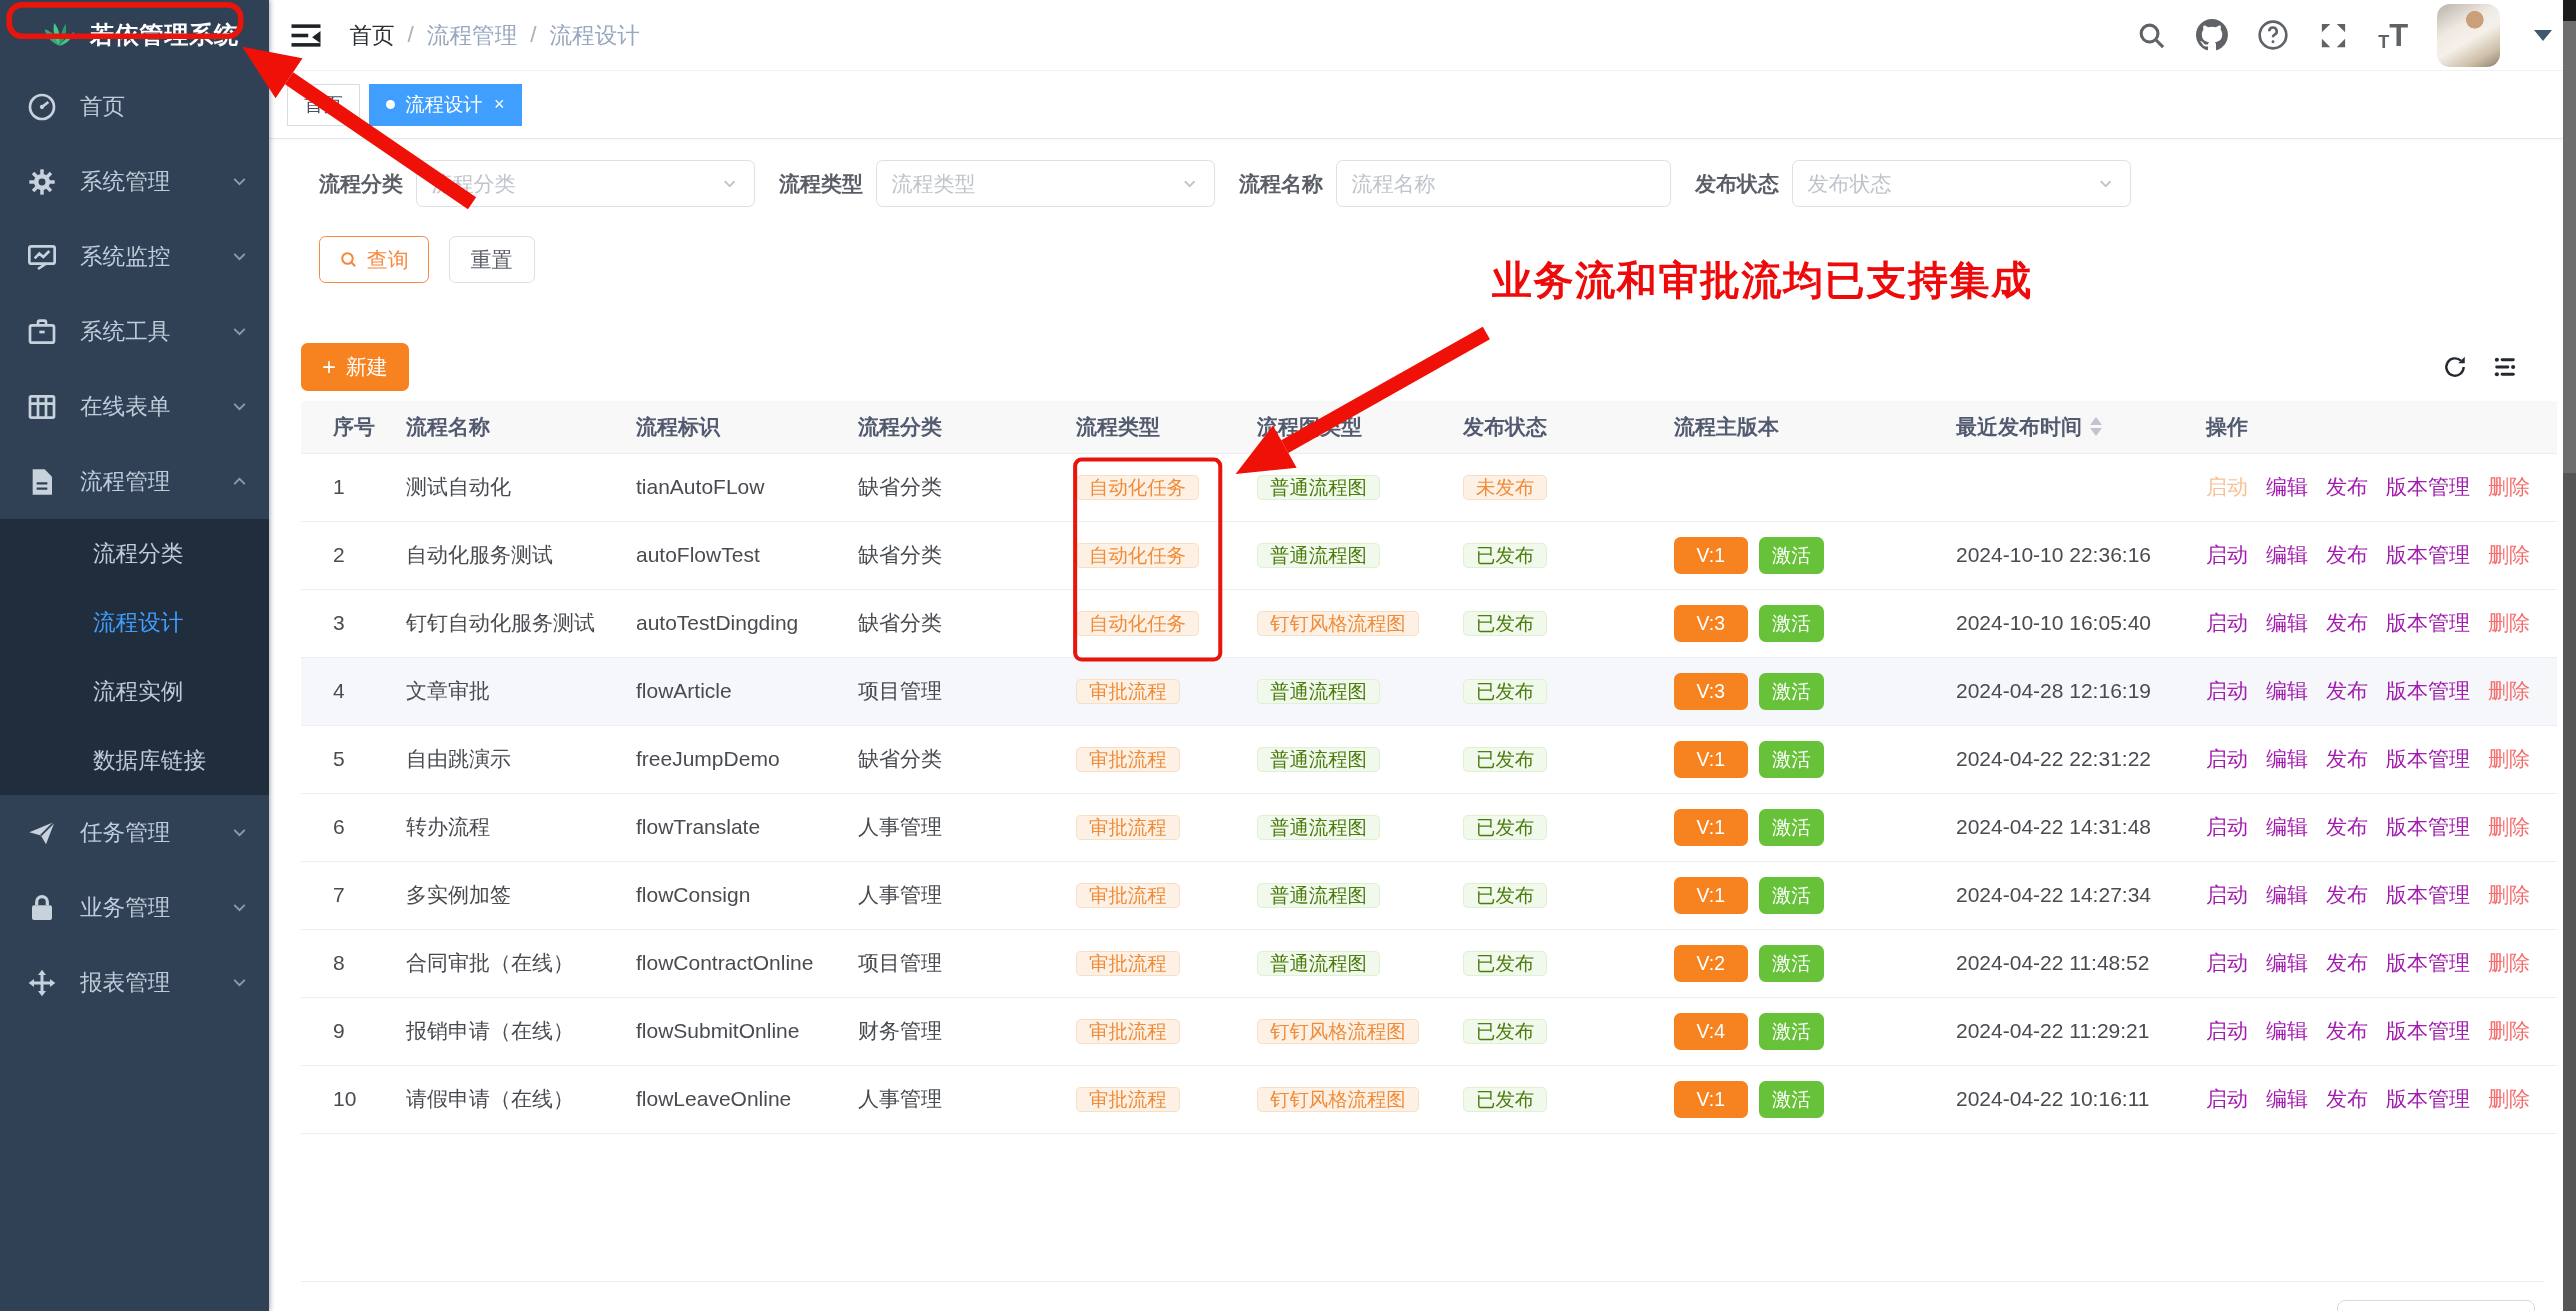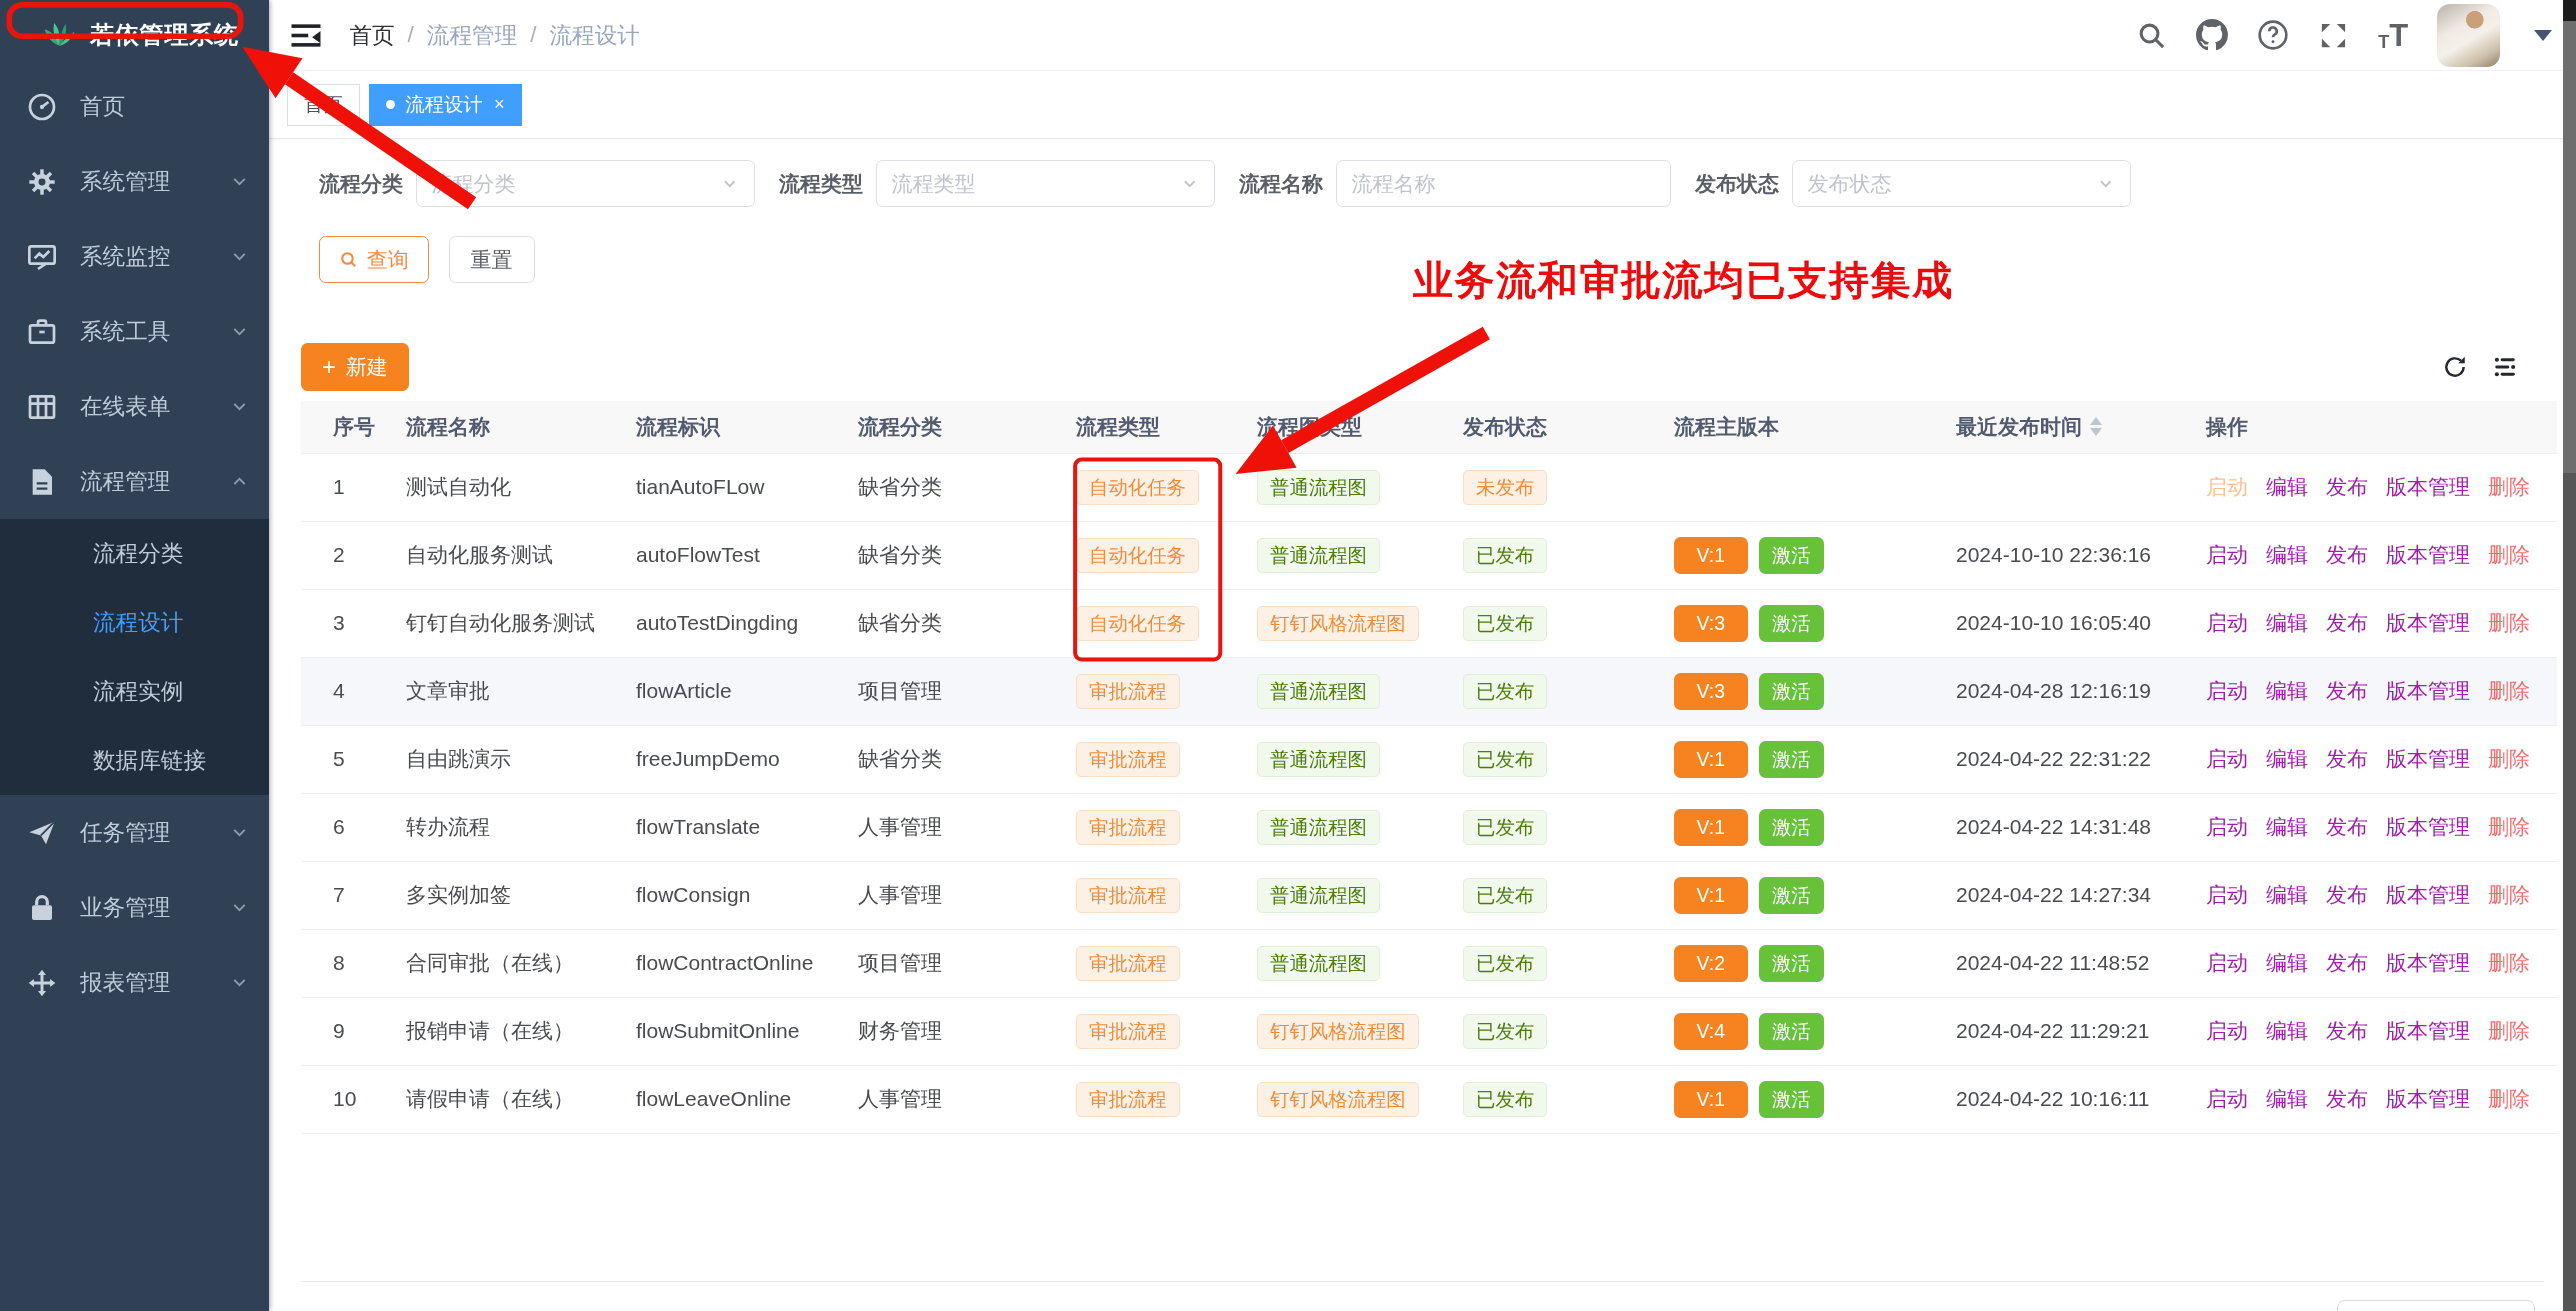"业务流和审批流均已支持集成" .annotation-note { left: 1413px -> 1492px }
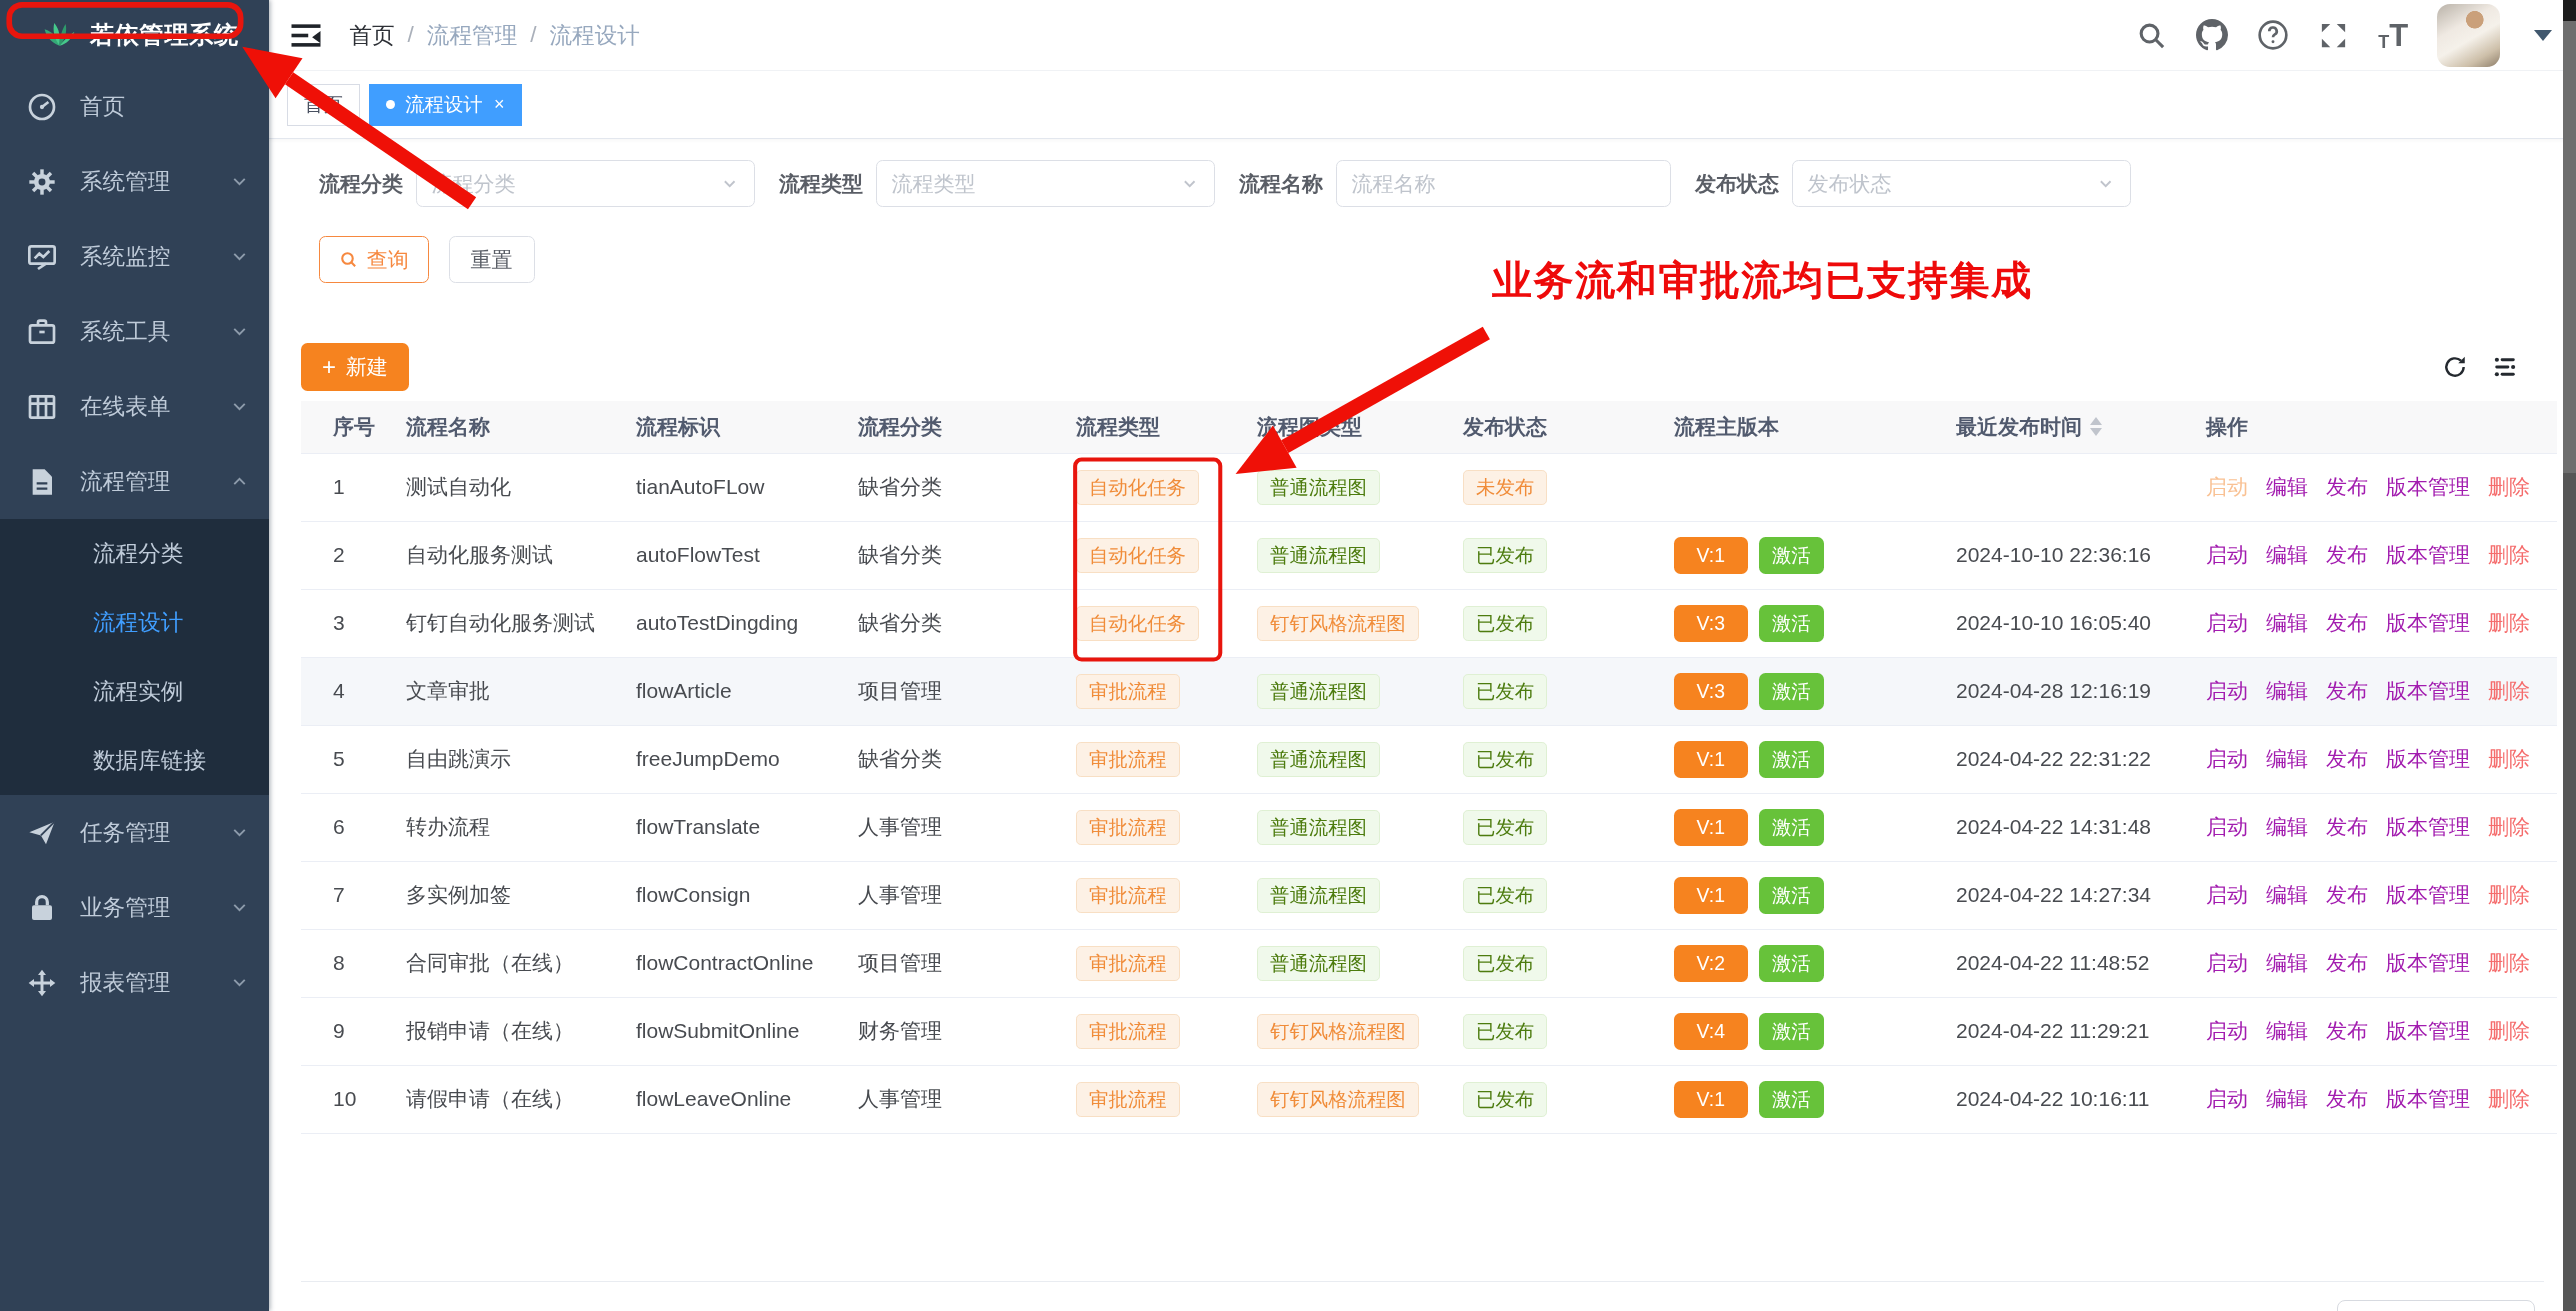"自动化任务" .tag { height: 35px -> 25px }
